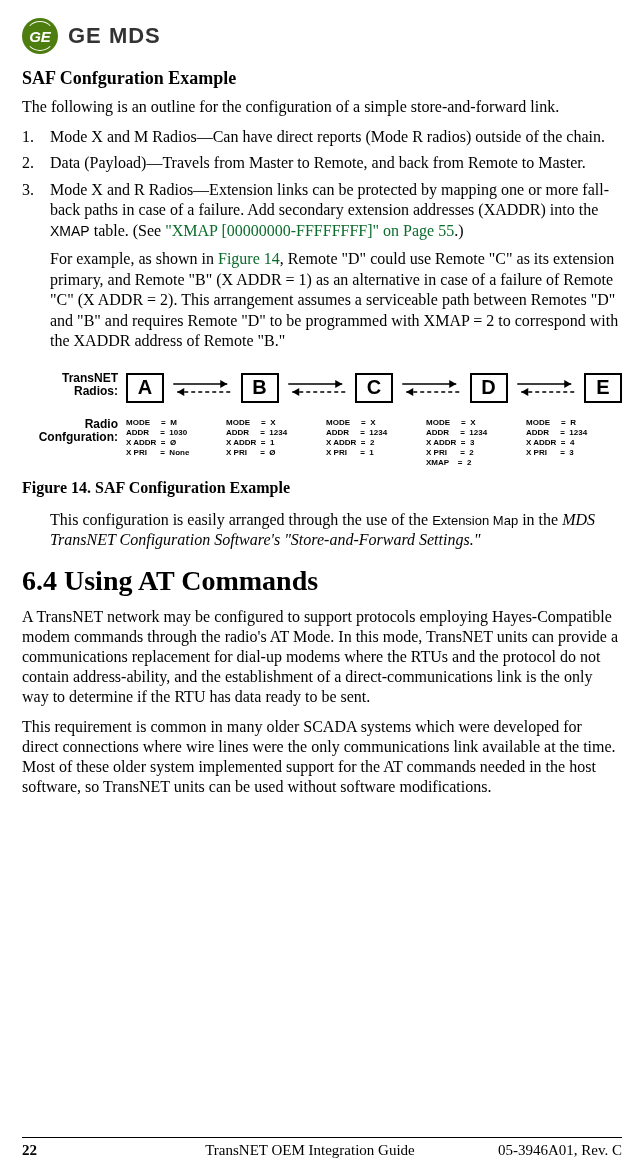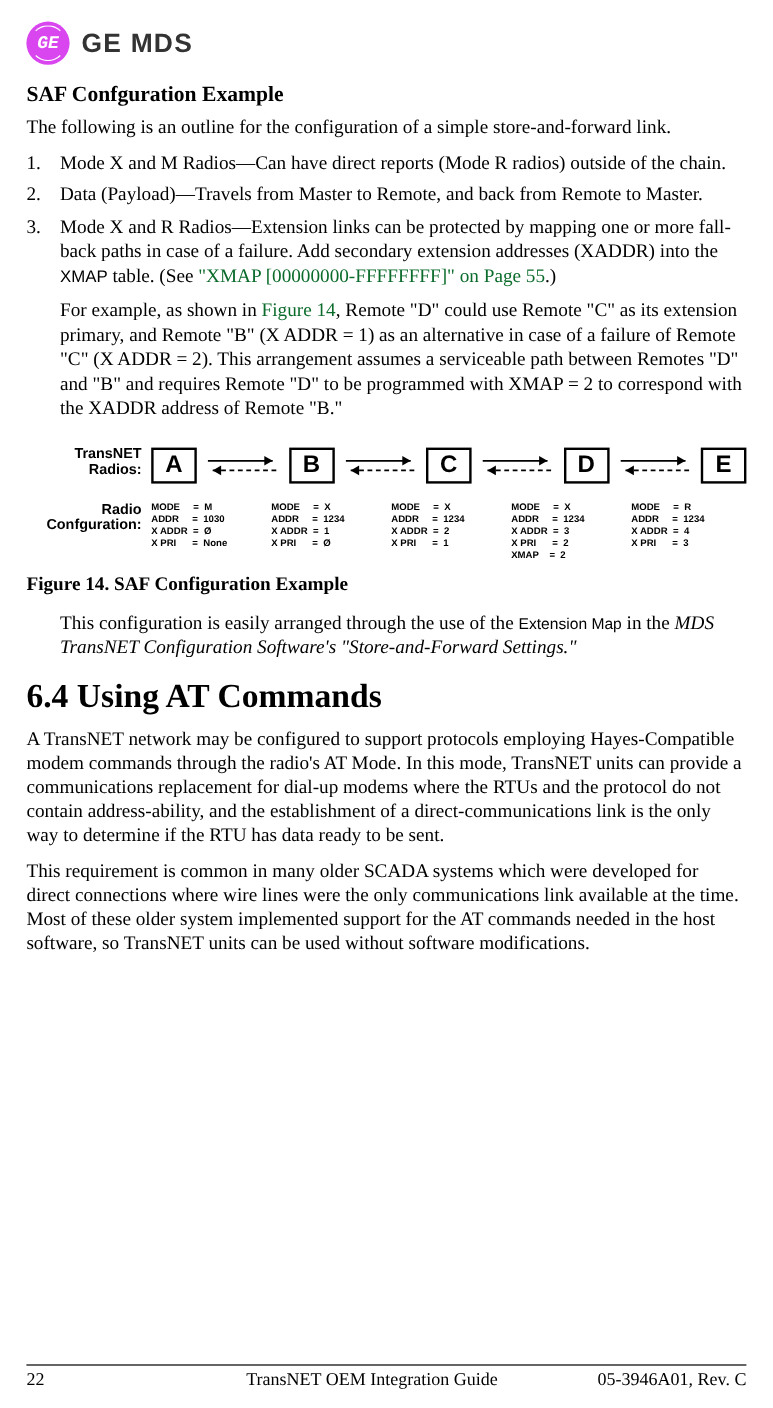"GE" .ge-circle { background: #d946ef -> #4d7c0f; font-family: Liberation Mono, monospace -> Liberation Sans, sans-serif }
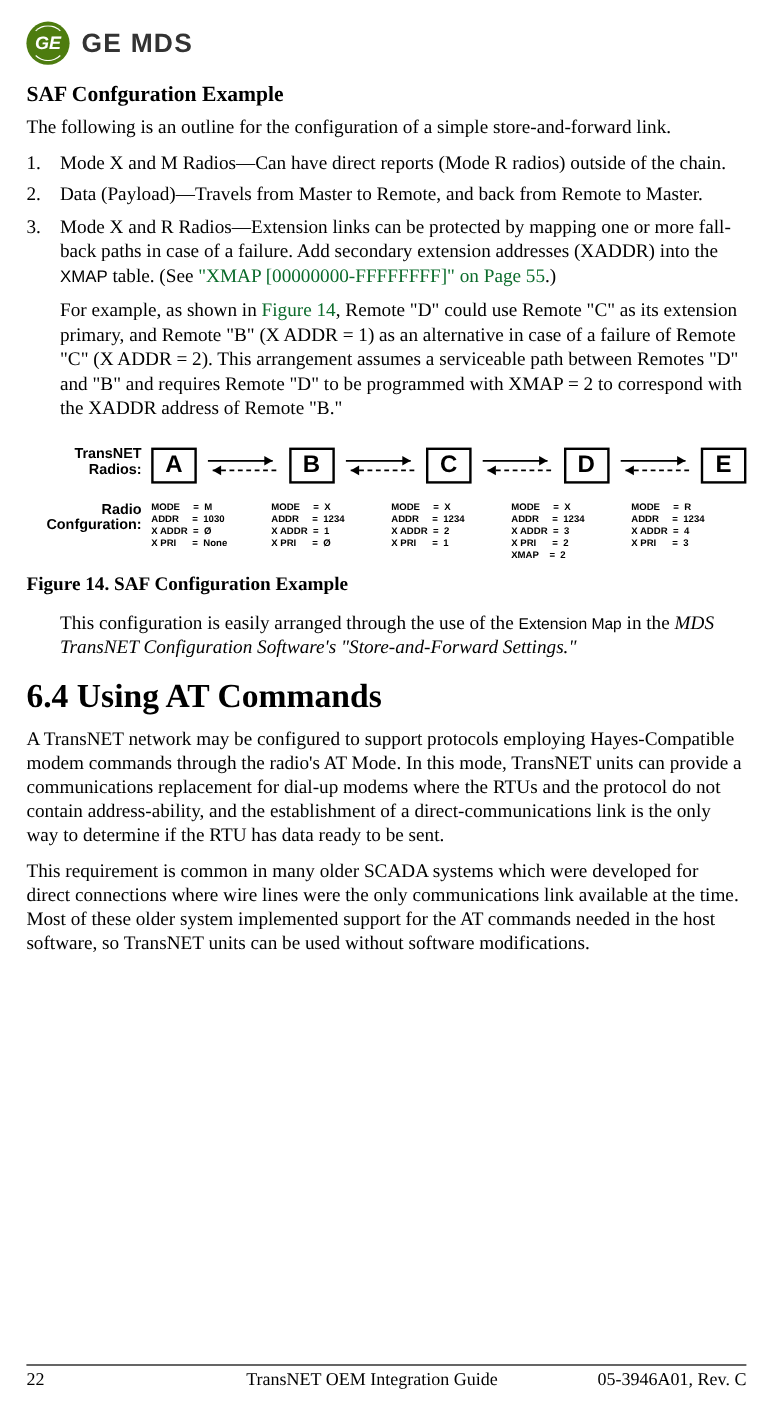"22" .footer .pnum { font-weight: none -> bold }
